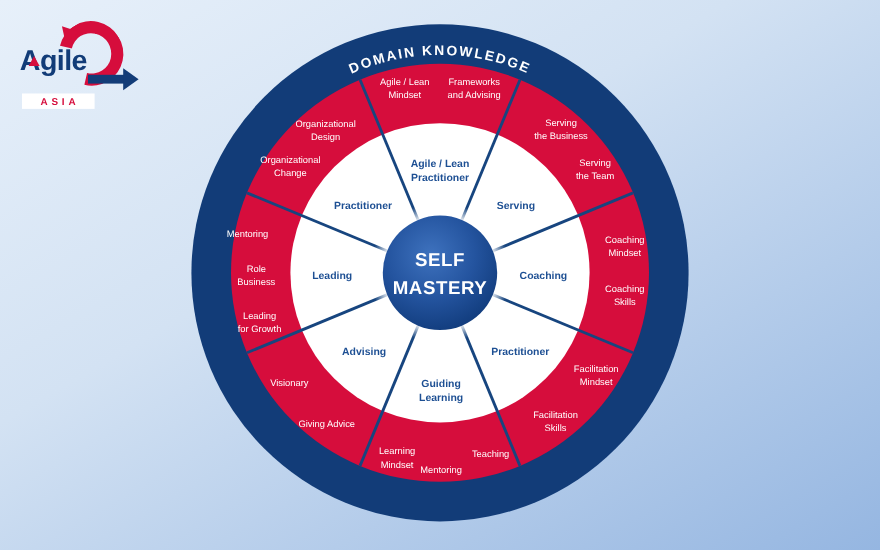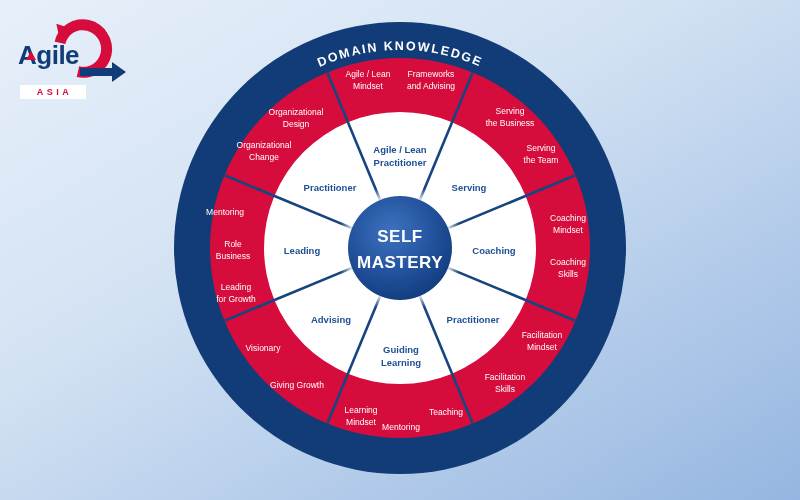"Giving Growth" div.lbl { text: Growth -> Advice }
